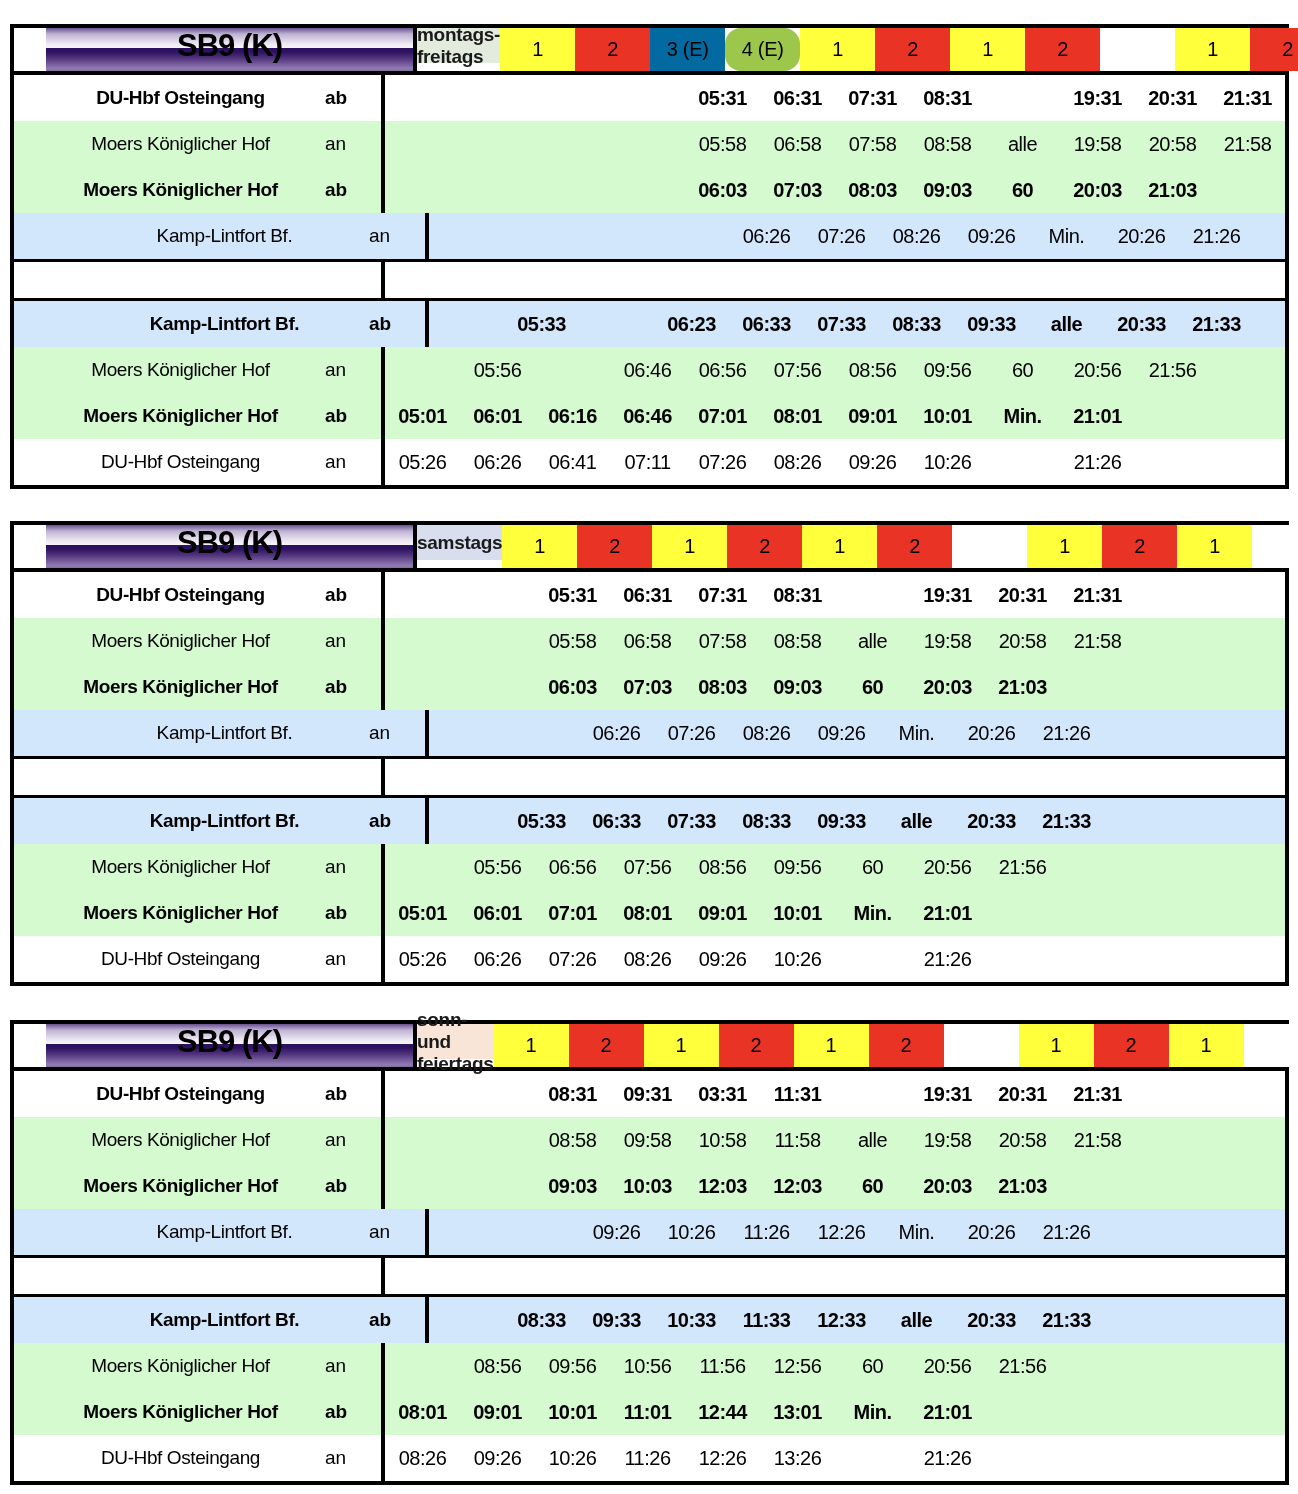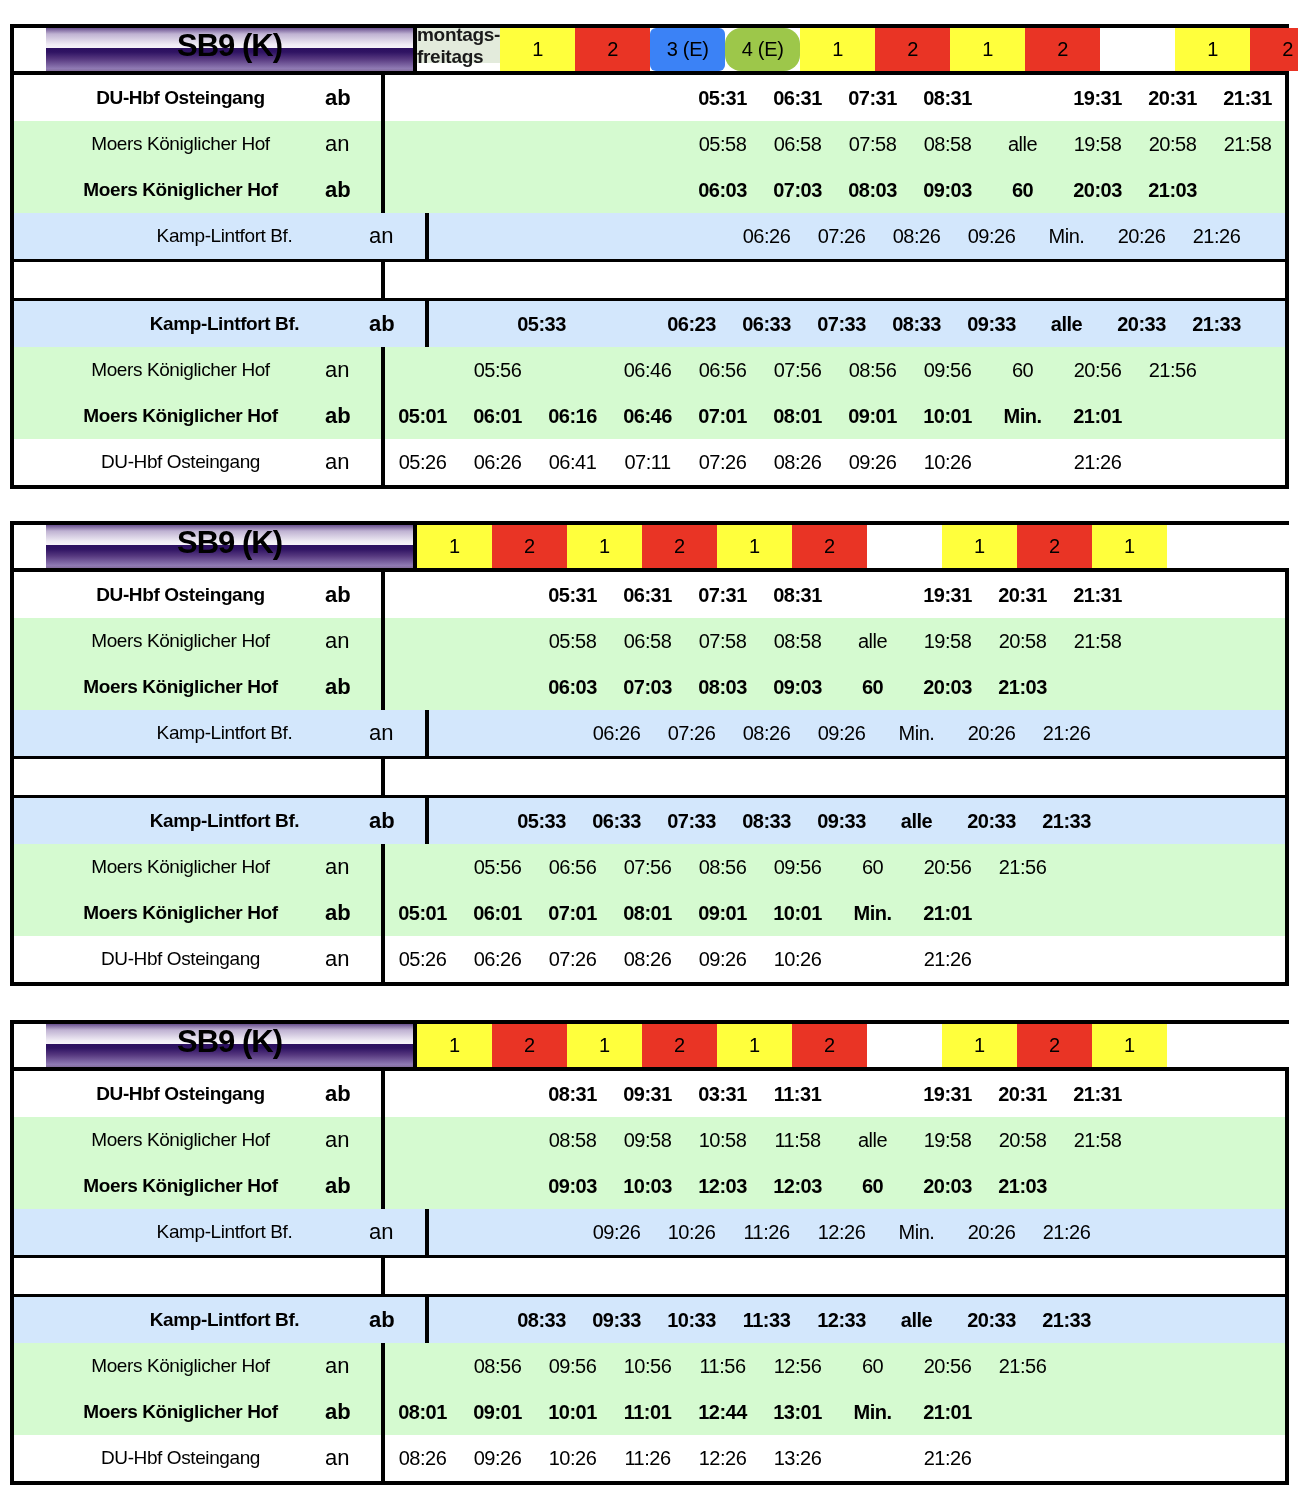"3 (E)" div.col-cell { background: #3b82f6 -> #0369a1; border-radius: 6px -> none }
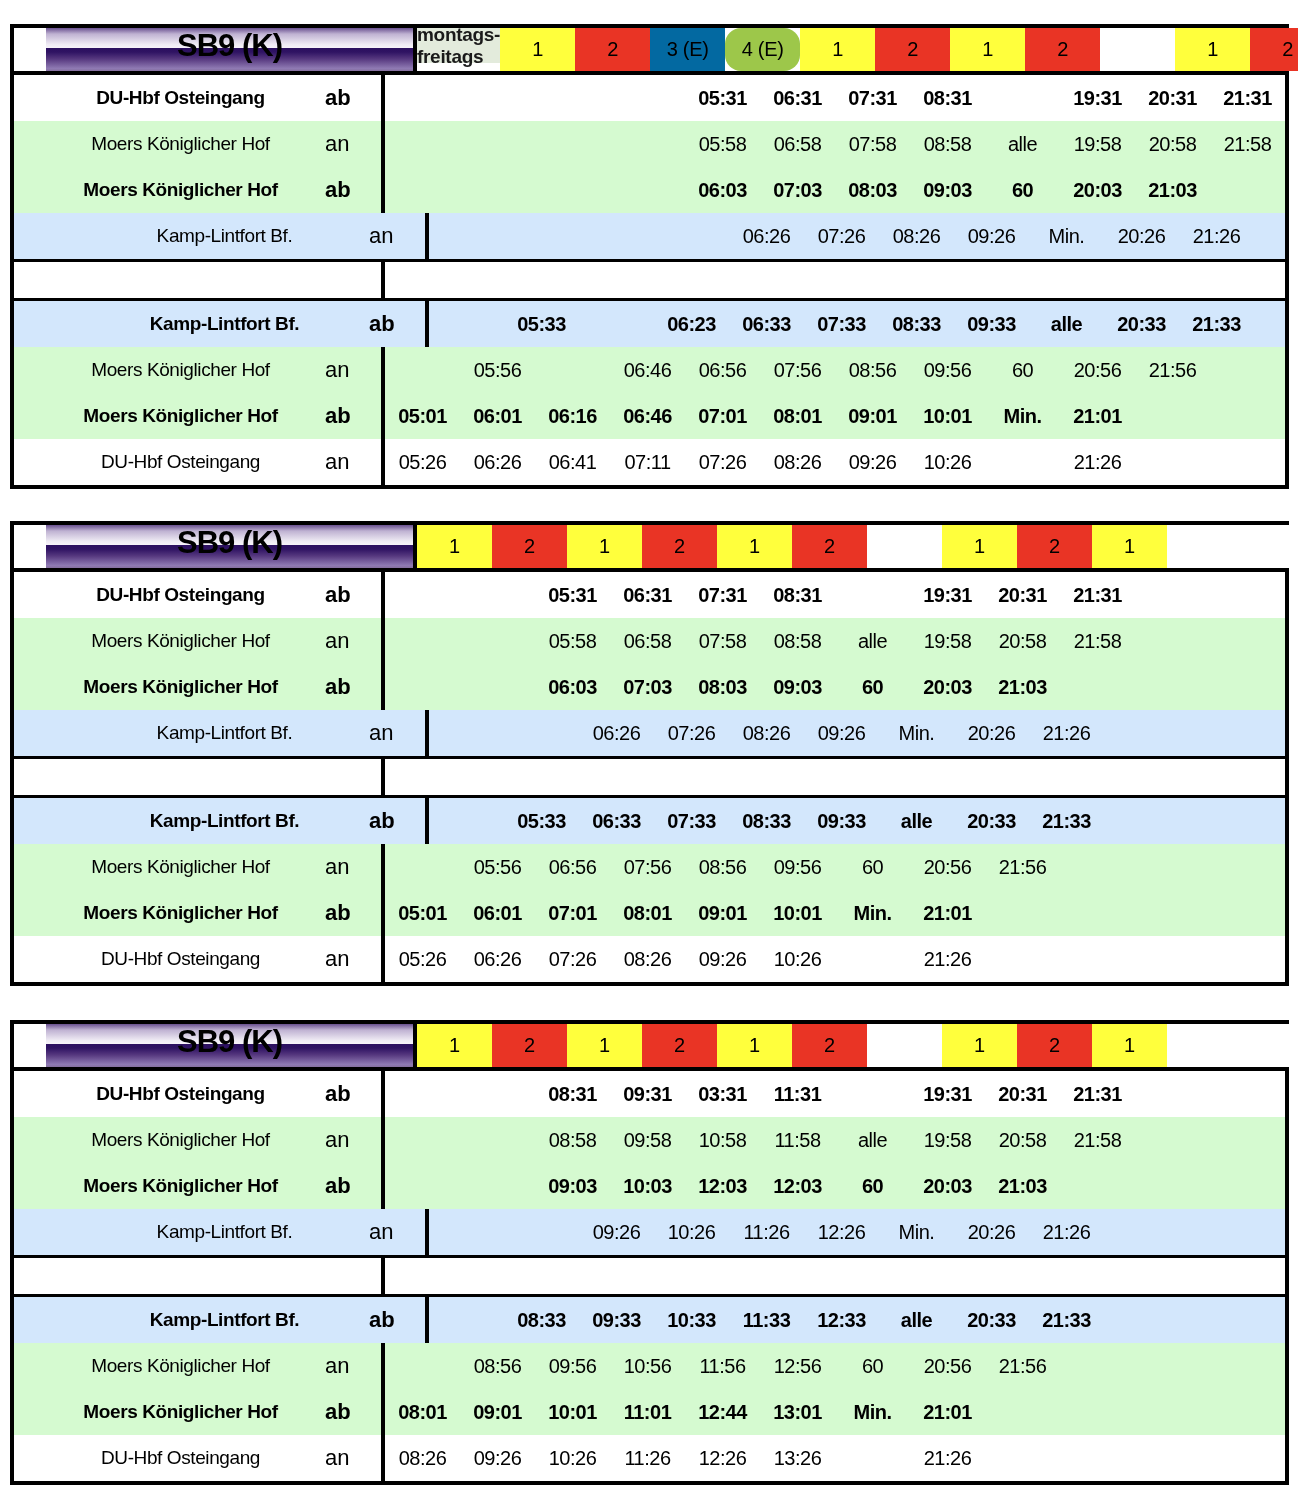"ab" .dir { font-size: 22px -> 19px }
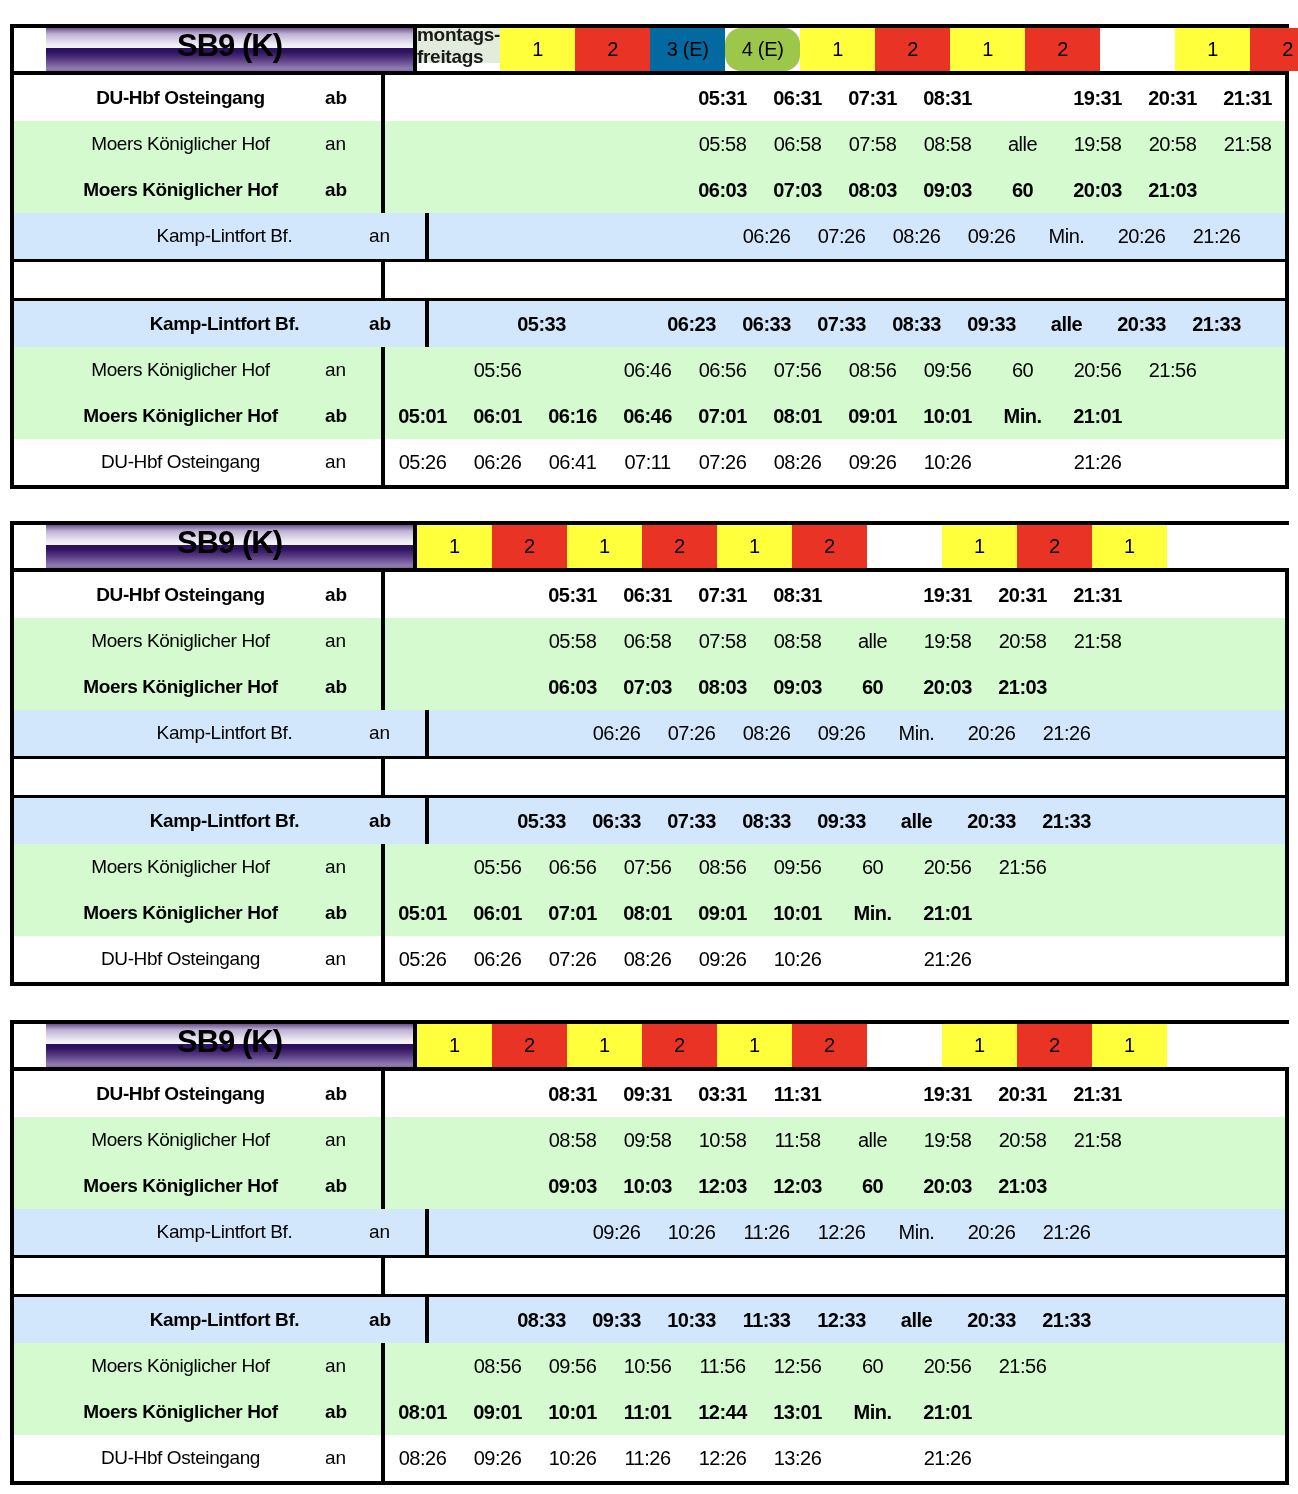"samstags" div.day-strip { html: none -> <div> <span>samstags</span> </div> }
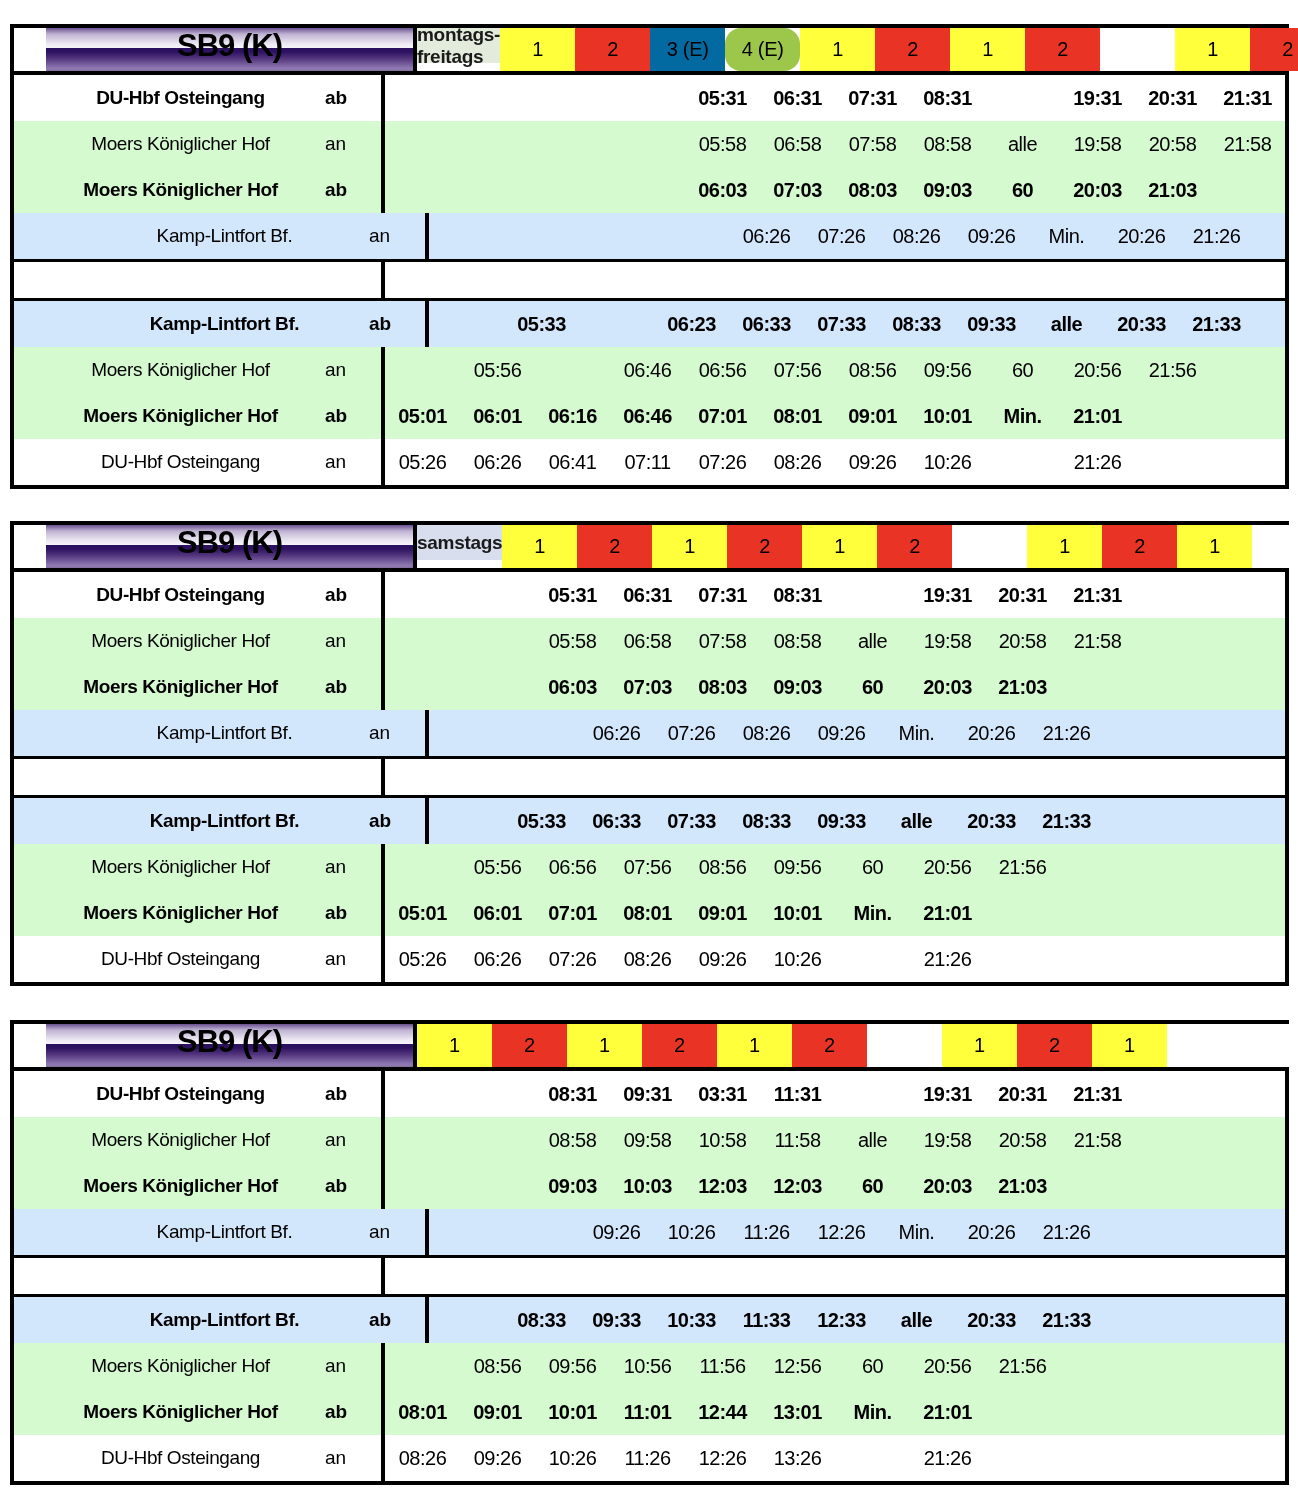"sonn- und feiertags" div.day-strip { html: none -> <div> <span>sonn- und feiertags</span> </div> }
